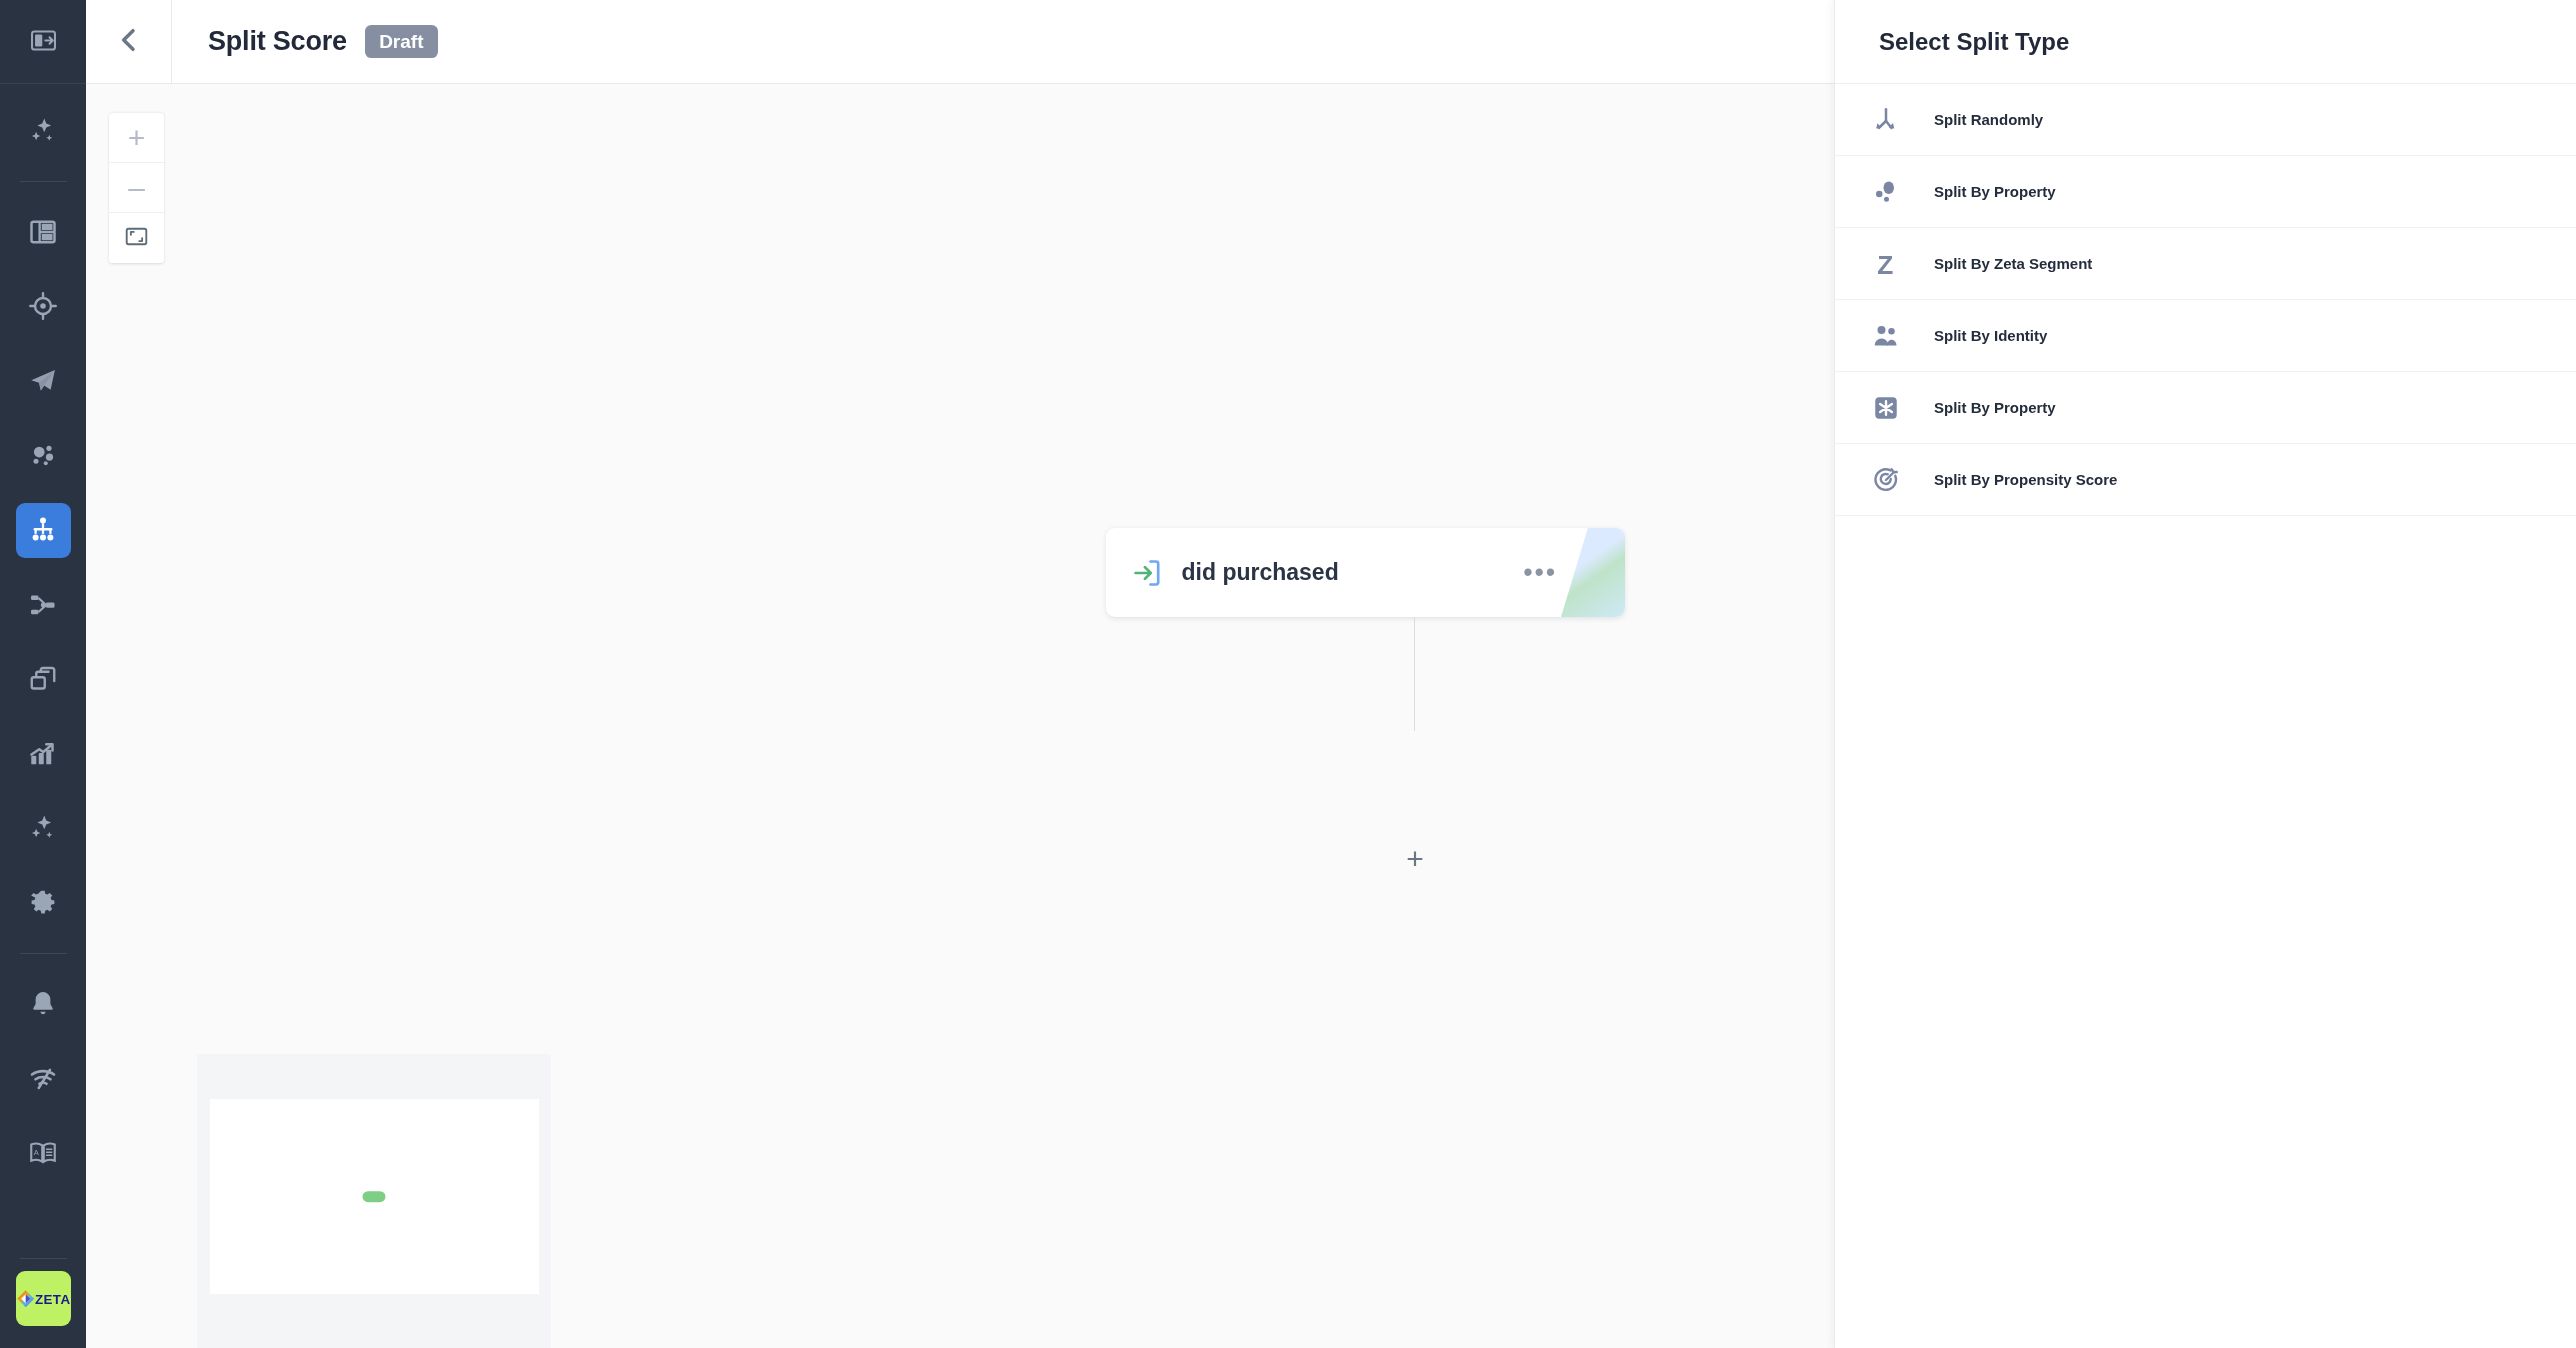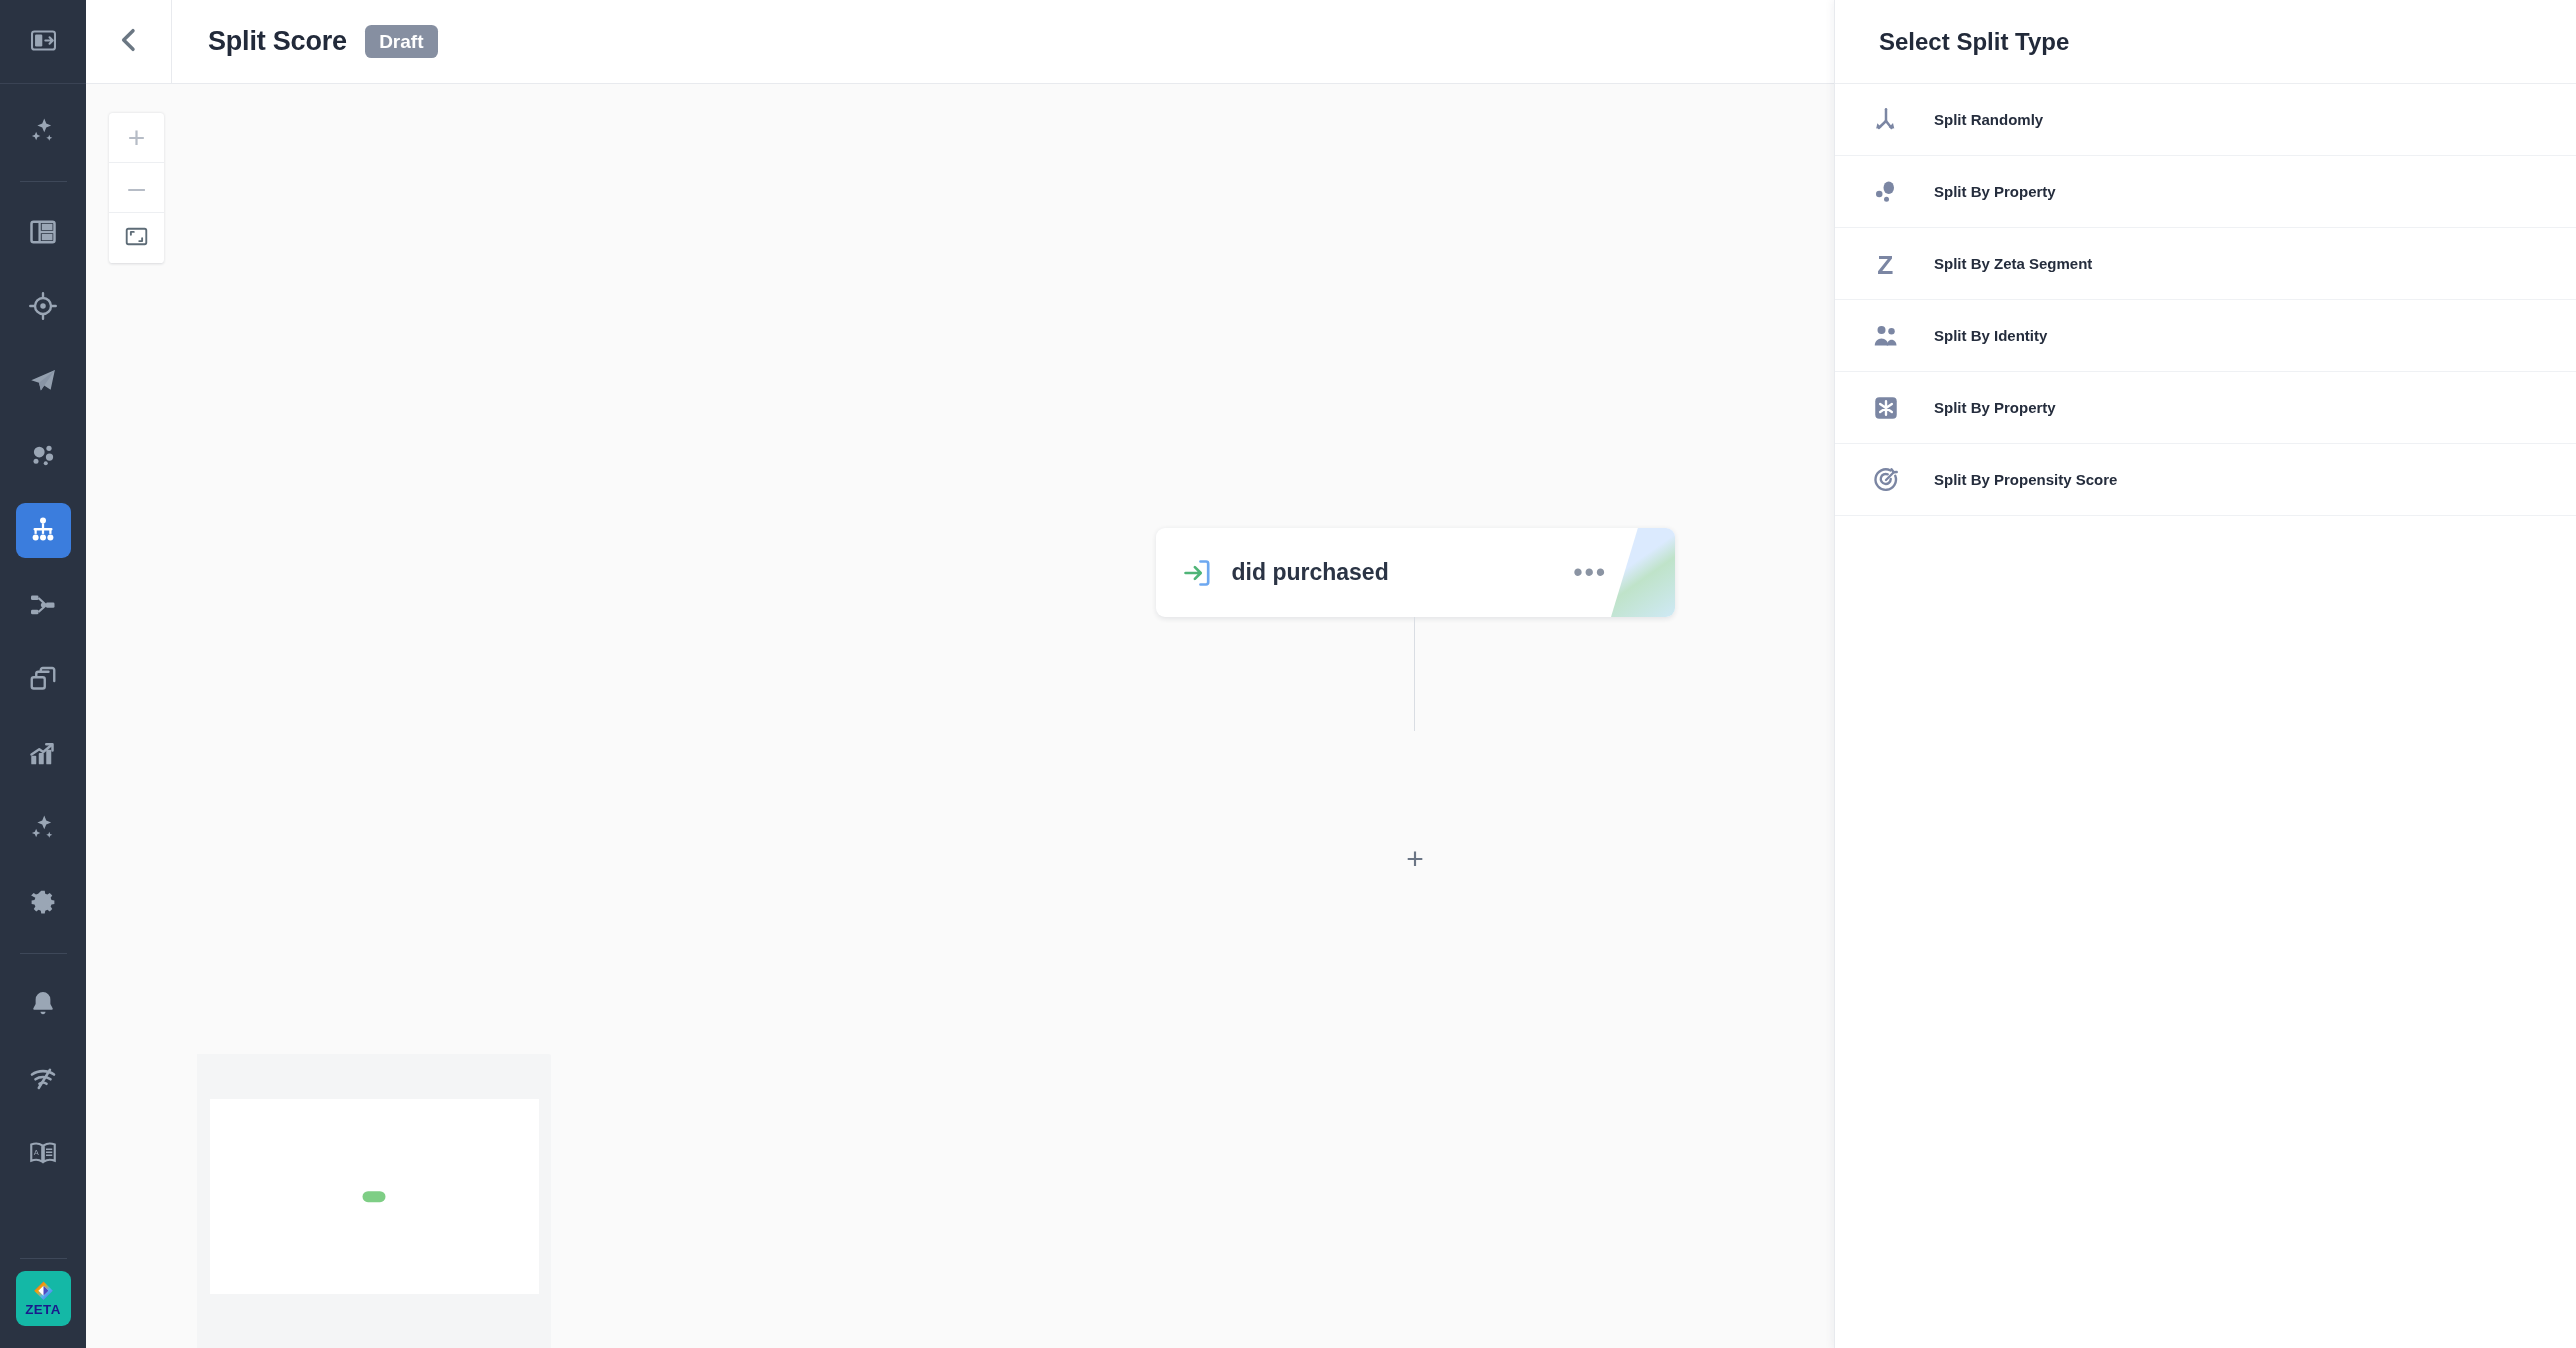"did purchased" .node { left: 1070px -> 1020px }
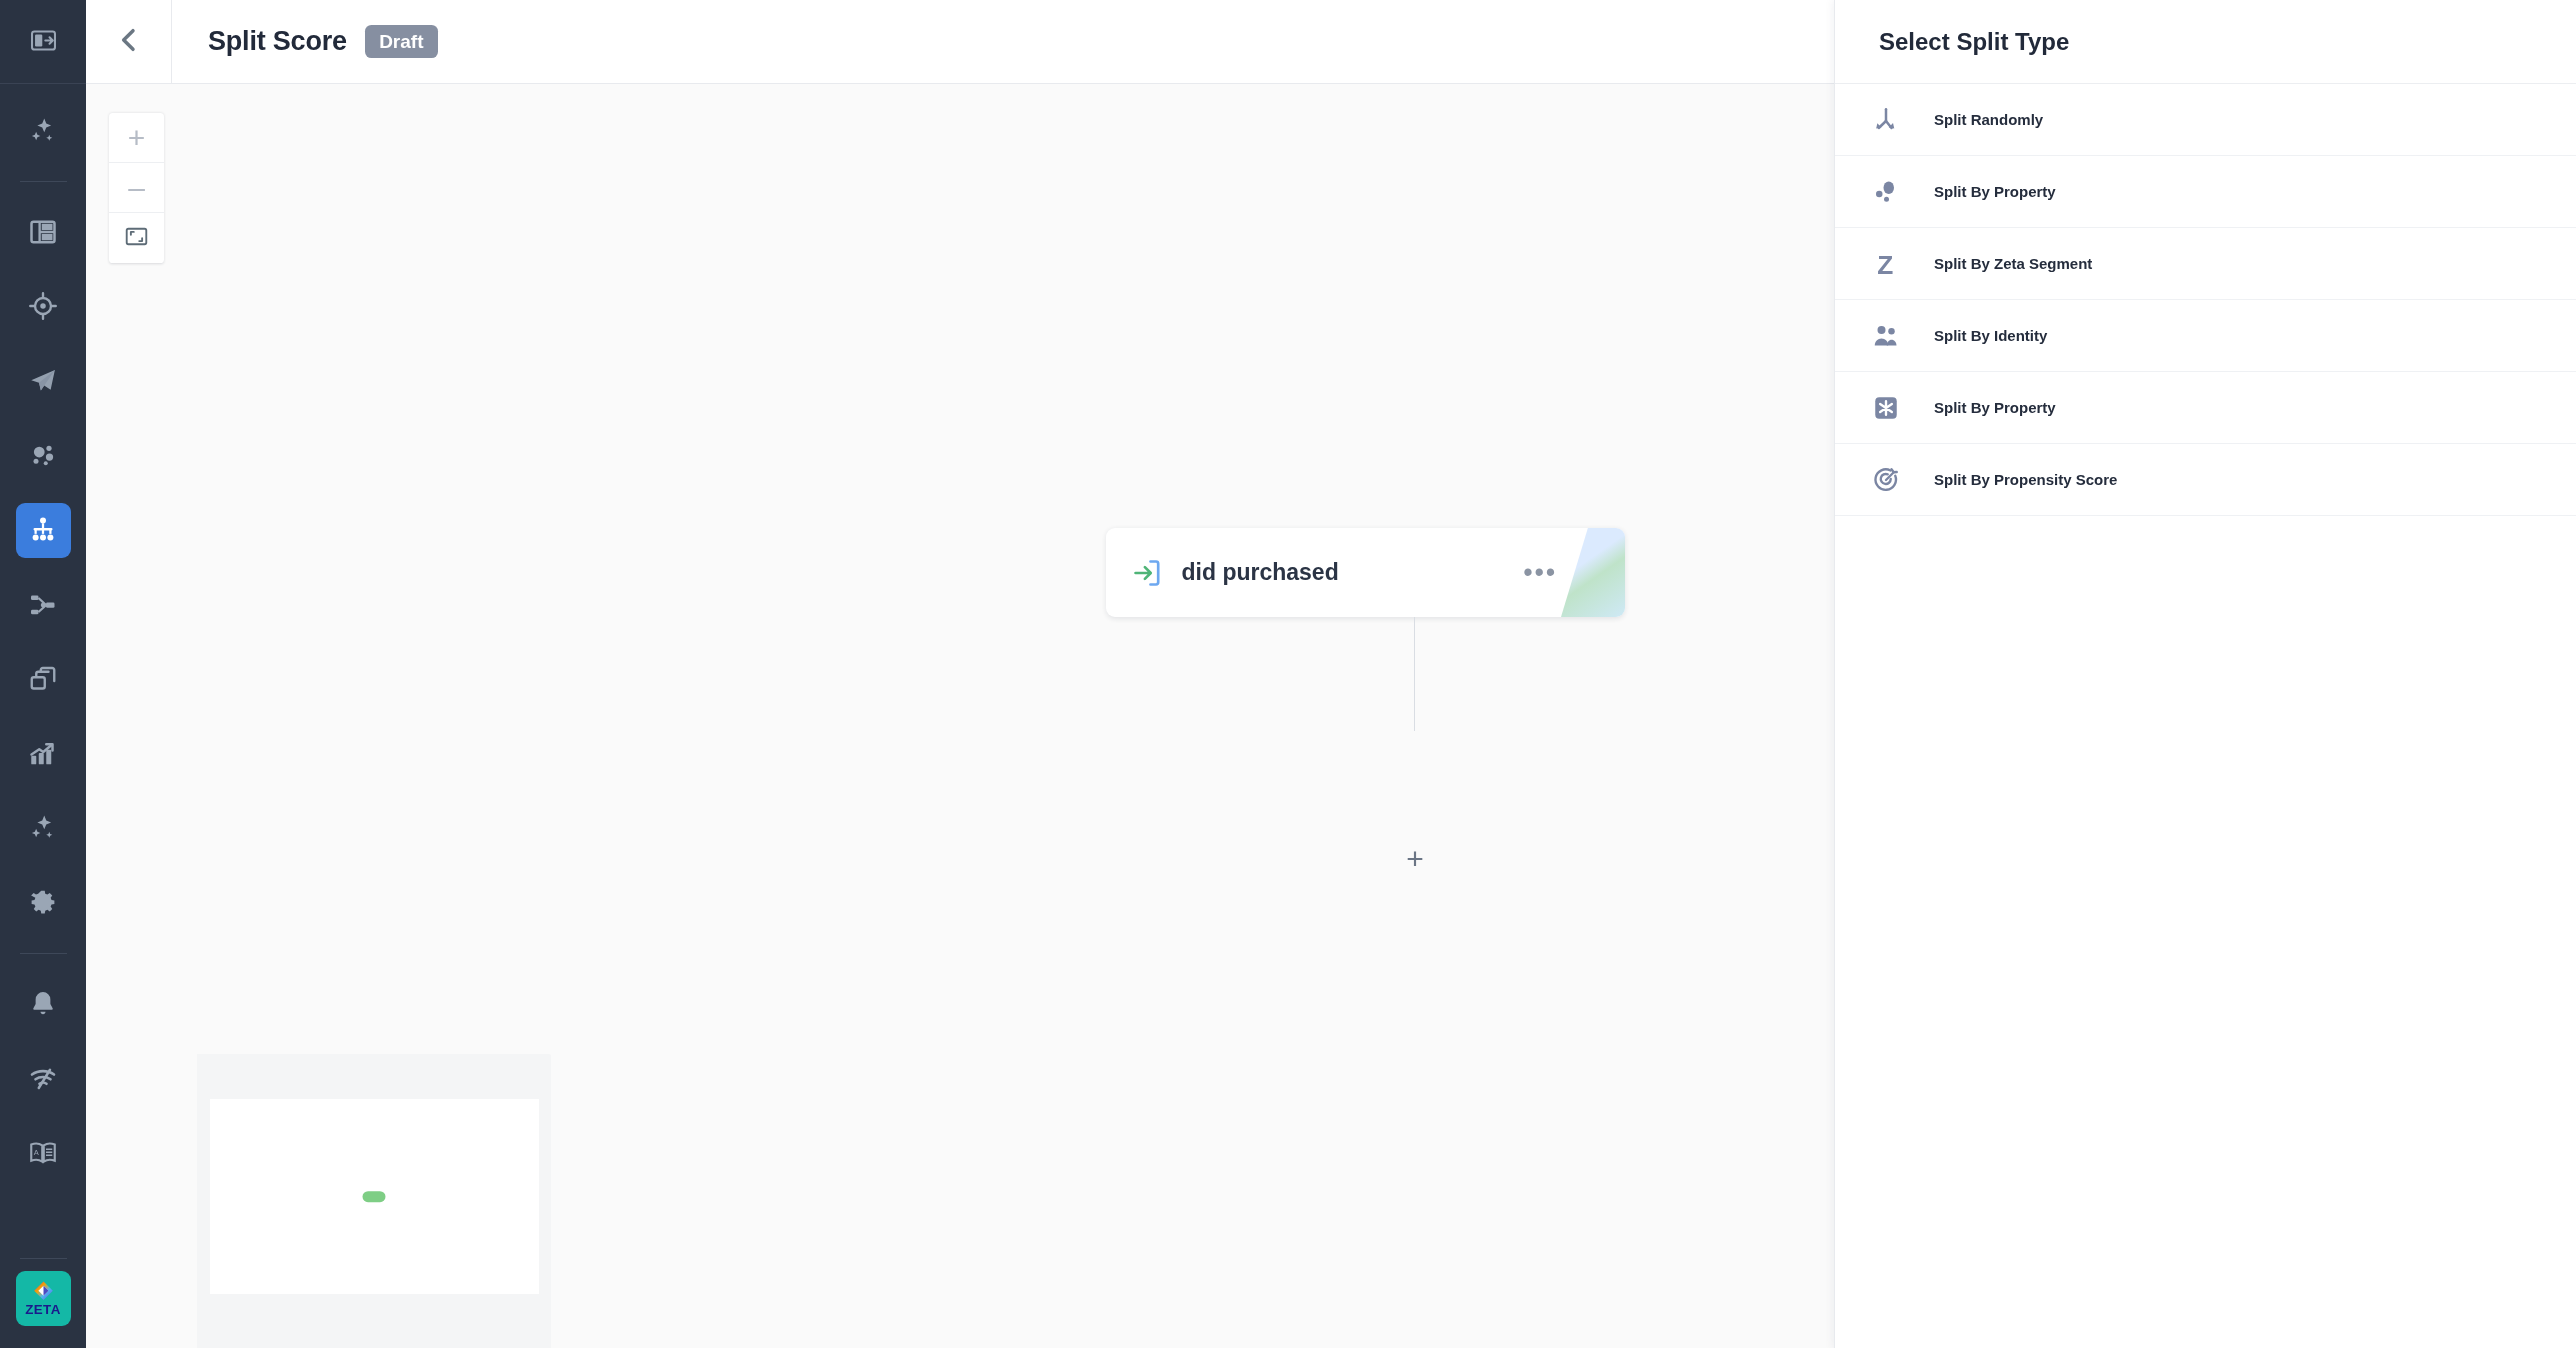"ZETA" .rail-logo { background: #14b8a6 -> #bef264; flex-direction: column -> row }
